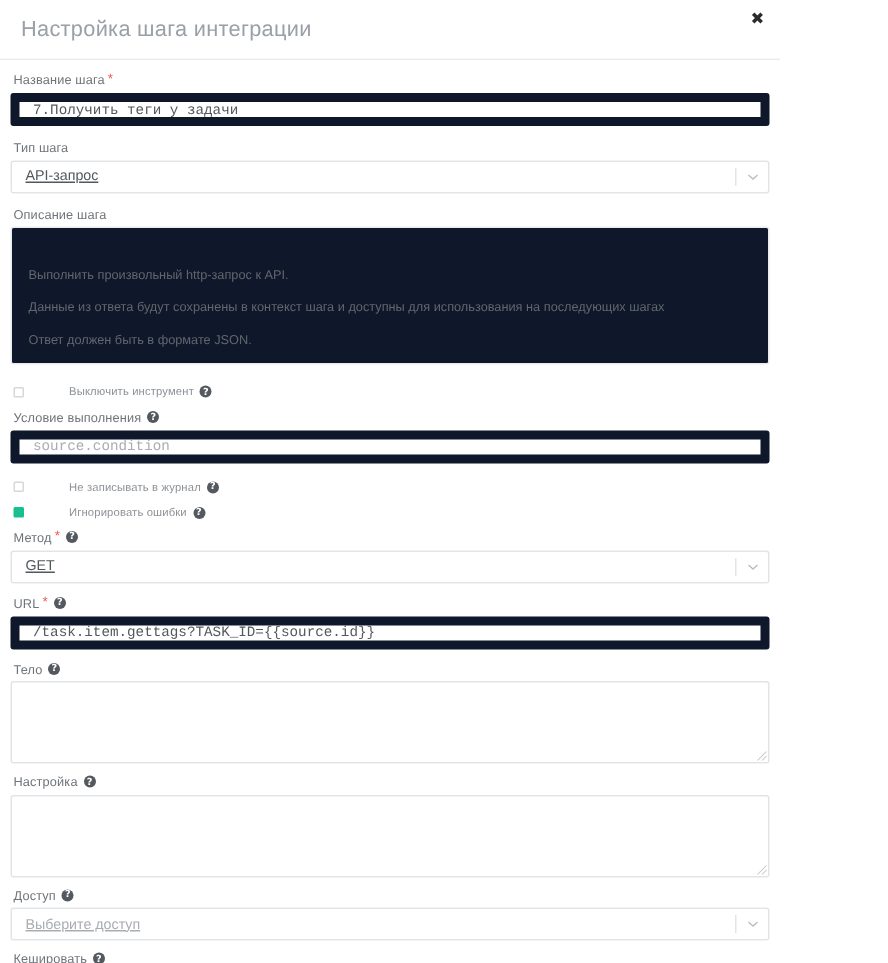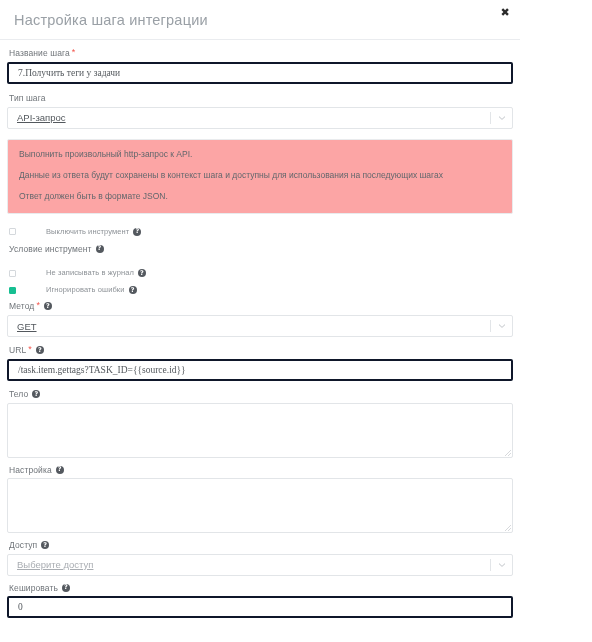"7.Получить теги у задачи" .input-ctl { border: 2px solid #0f172a -> 6px solid #0f172a; font-family: Liberation Serif, serif -> Liberation Mono, monospace }
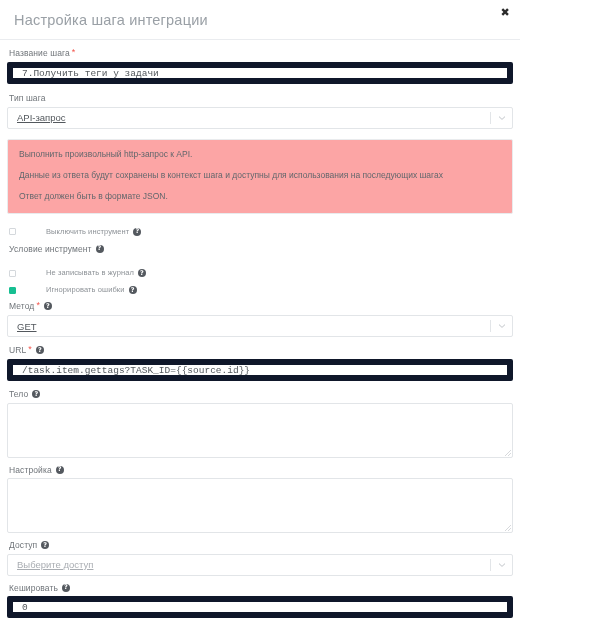"Описание шага" div.field-label { html: none -> <div> <span>Описание шага</span> </div> }
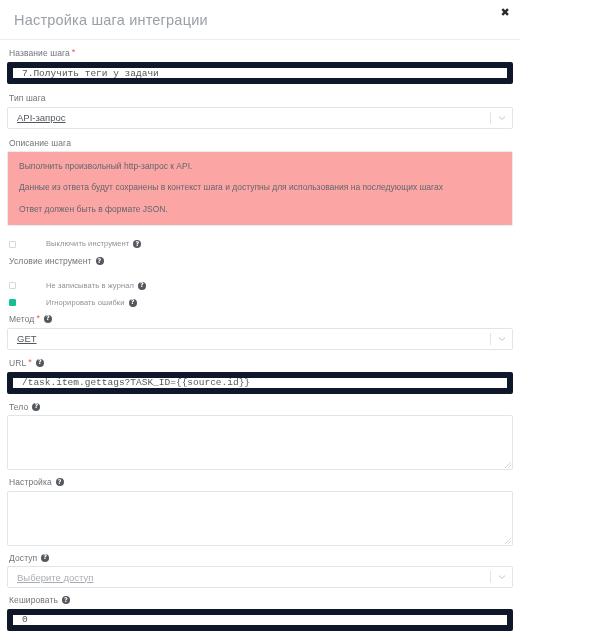"Выполнить произвольный http-запрос к" .desc-box { background: #fca5a5 -> #0f172a; padding: 10px 11px 11px 11px -> 27px 11px 11px 11px }
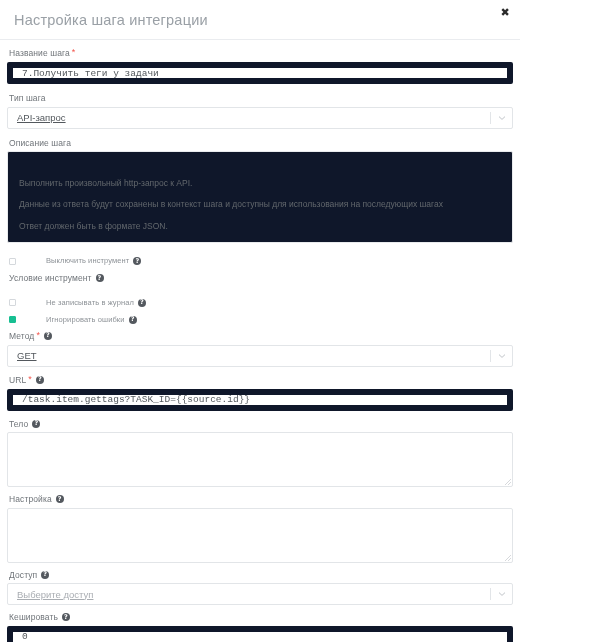"Условие инструмент" span { text: инструмент -> выполнения }
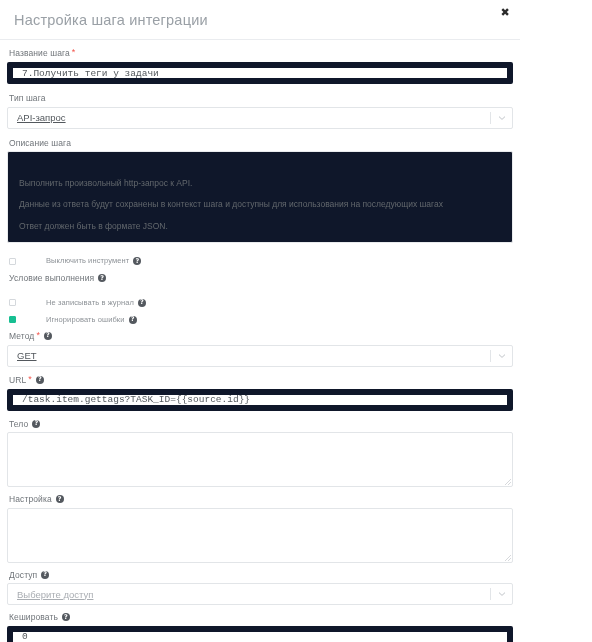"source.condition" div.input-ctl { html: none -> <div>source.condition</div> }
